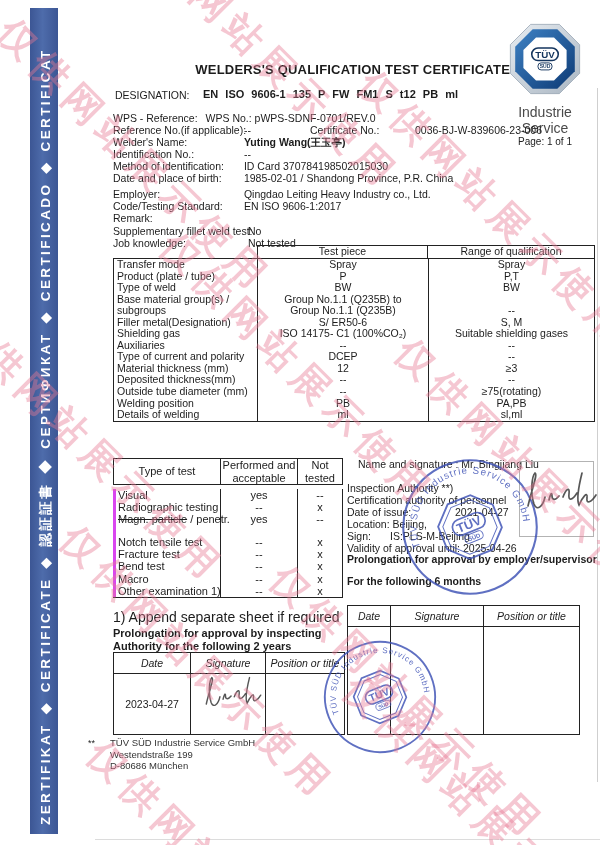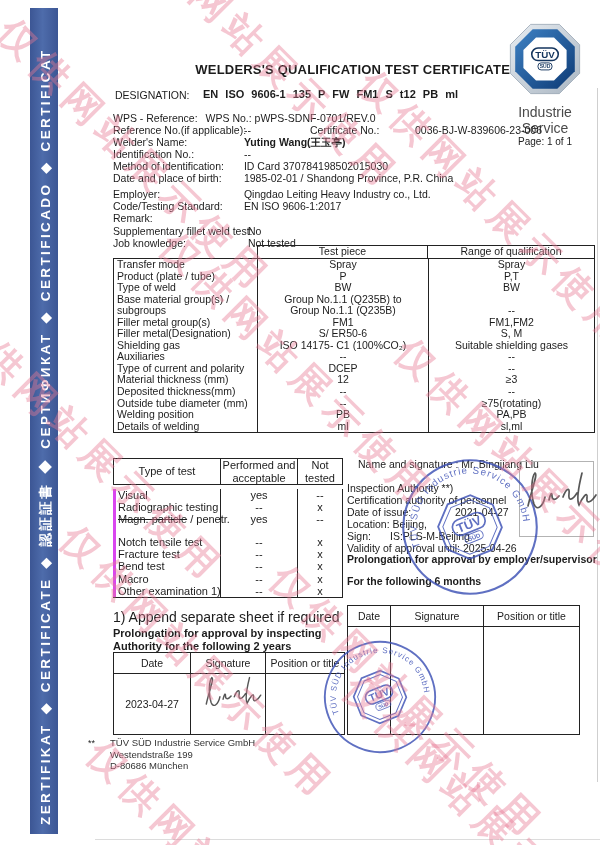"Filler metal group(s)" div.mt-row { html: <div> <div>Filler metal group(s)</div> <div>FM1</div> <div>FM1,FM2</div> </div> -> none }
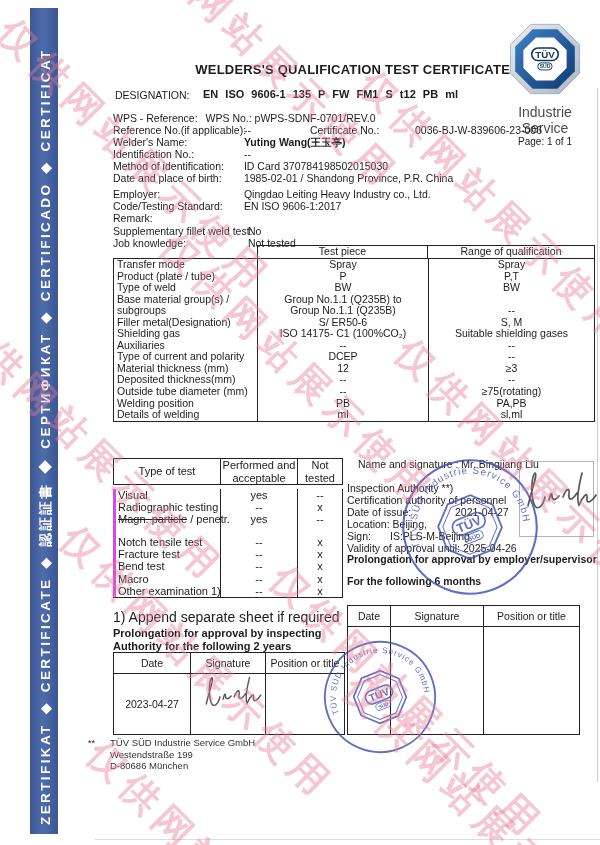"Date" .g-hc { font-style: none -> italic }
